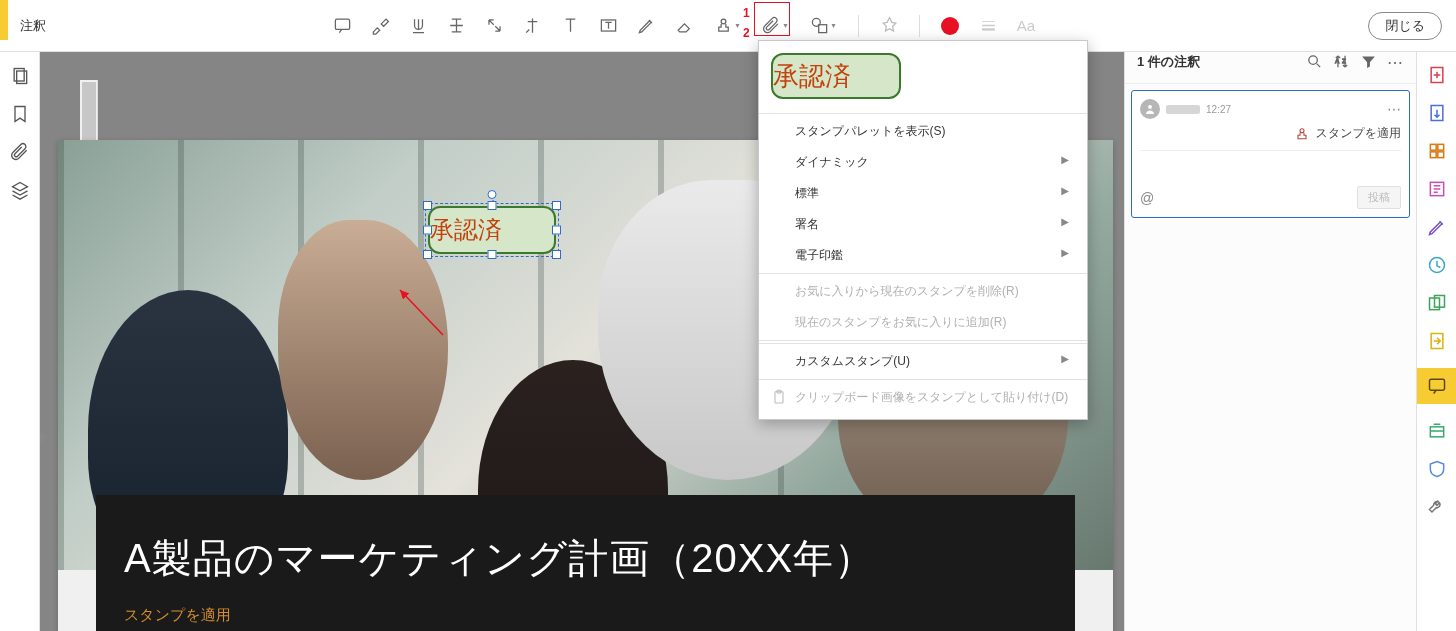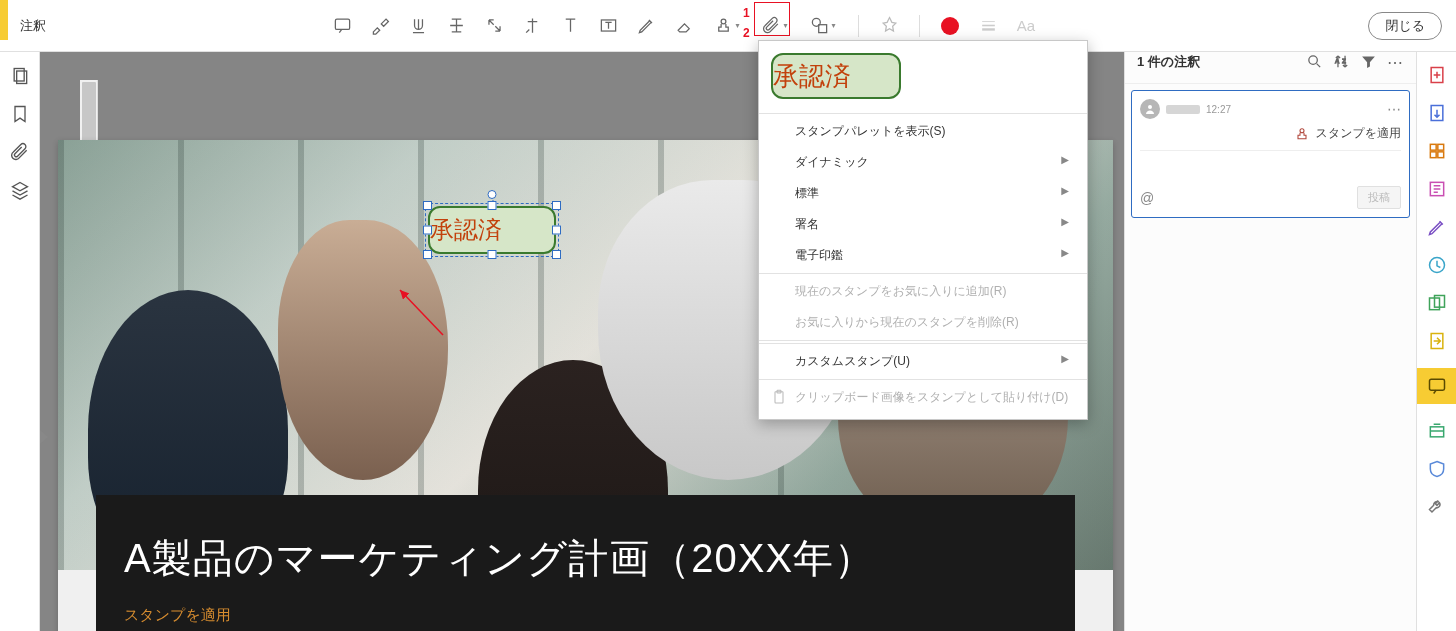"現在のスタンプをお気に入りに追加(R)" div.menu-item { order: before "お気に入りから現在のスタンプを削除(R)" -> after "お気に入りから現在のスタンプを削除(R)" }
